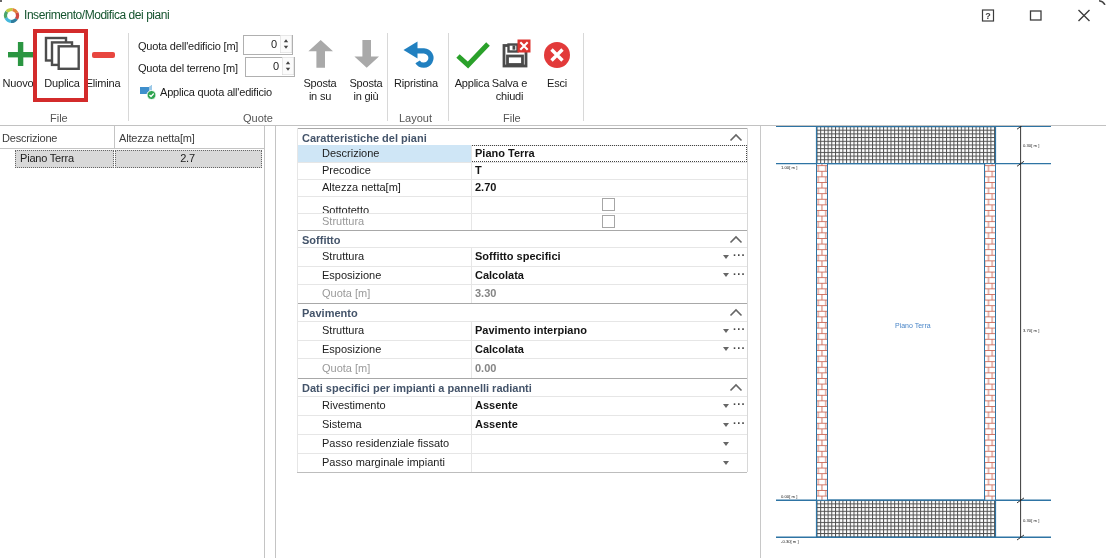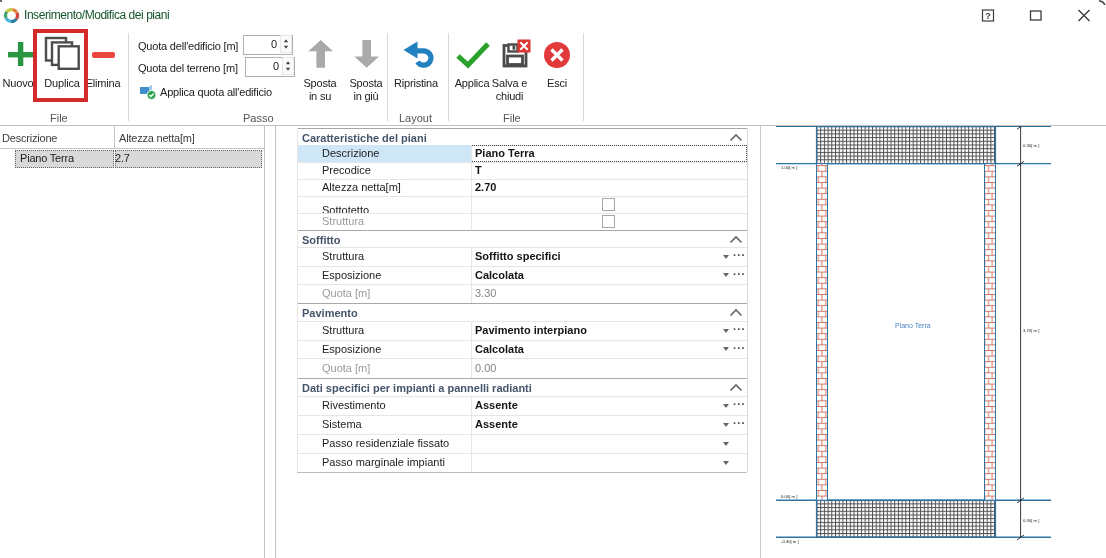"Passo" div.gl { text: Passo -> Quote }
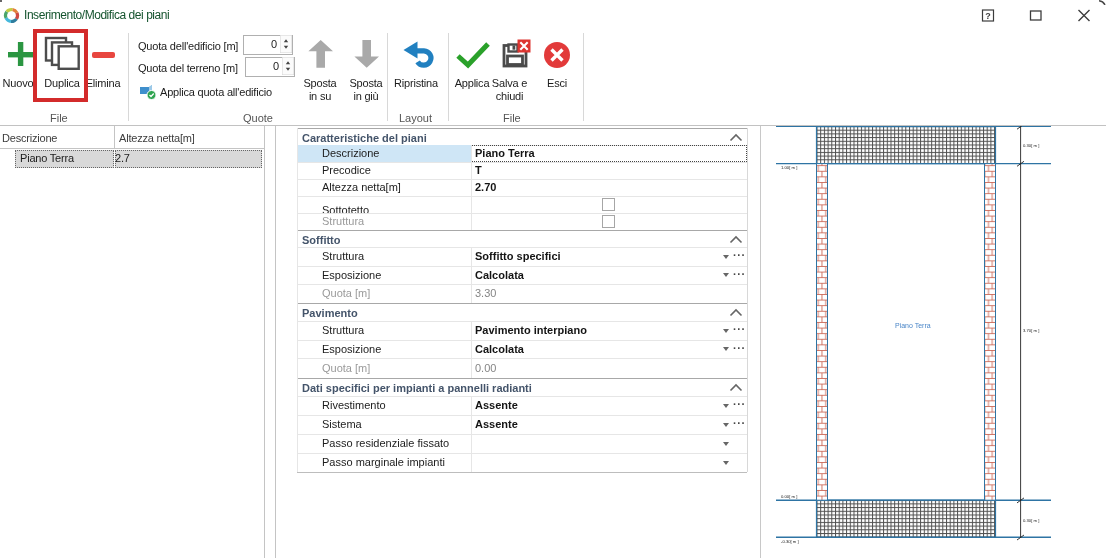"2.7" div.t11 { text-align: left -> center }
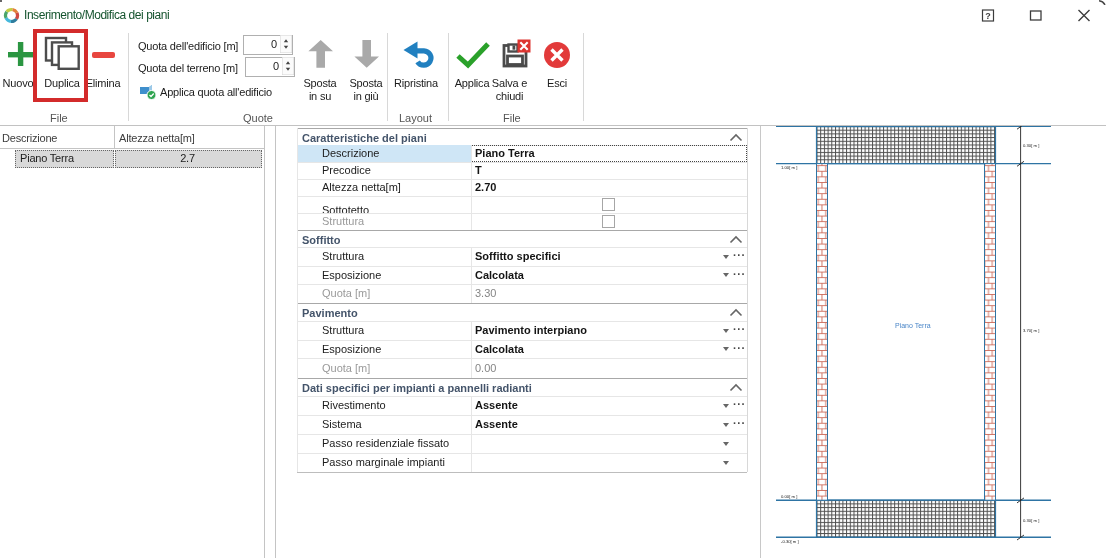"3.30" .gval { font-weight: normal -> bold }
